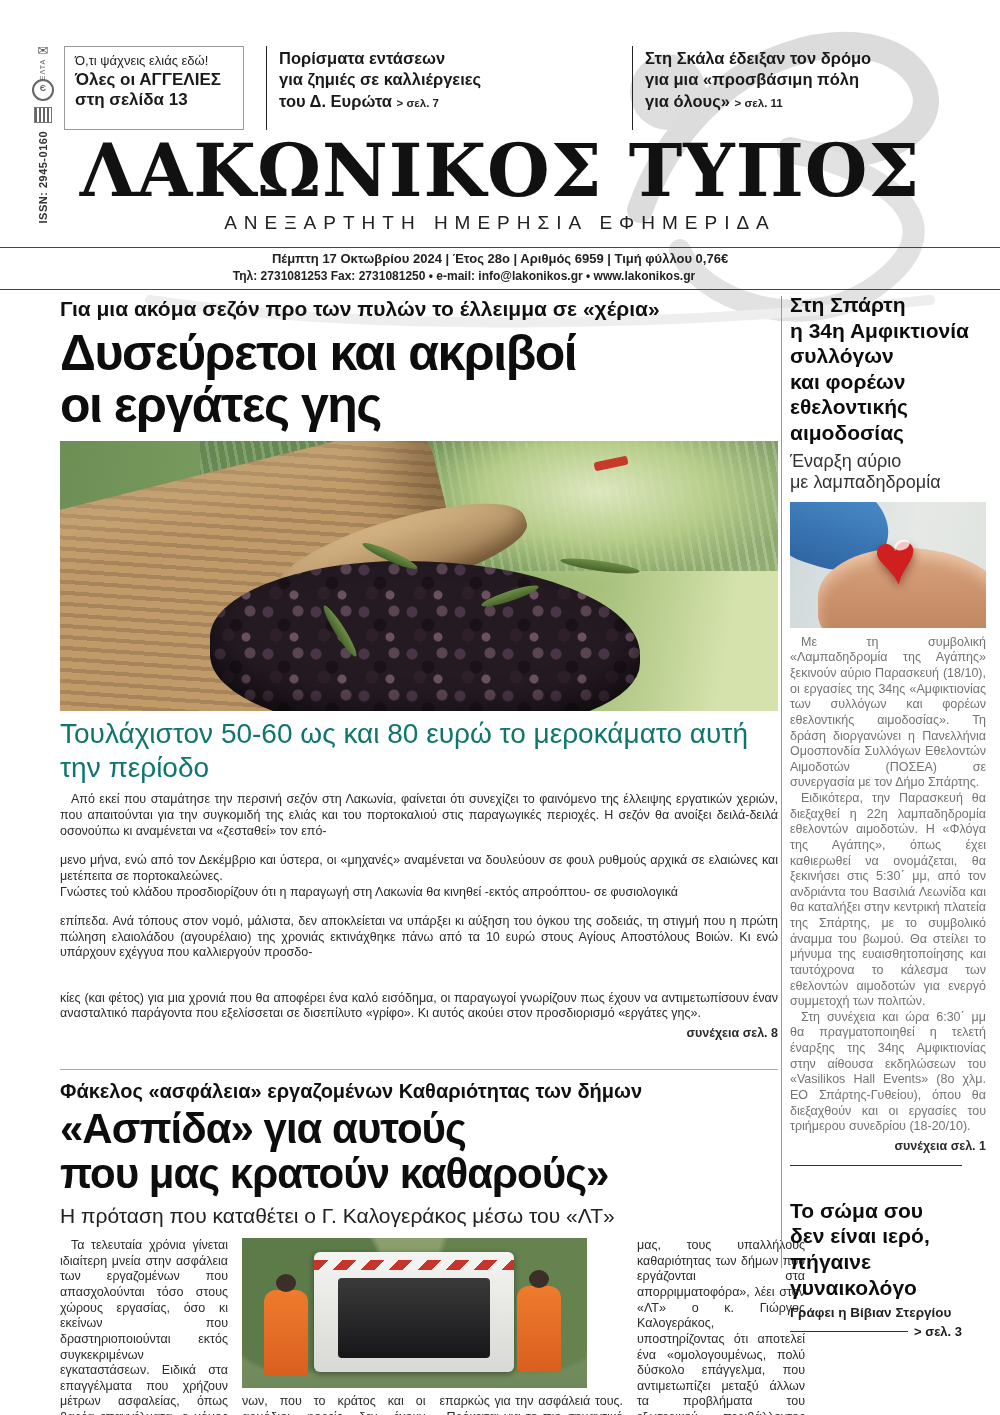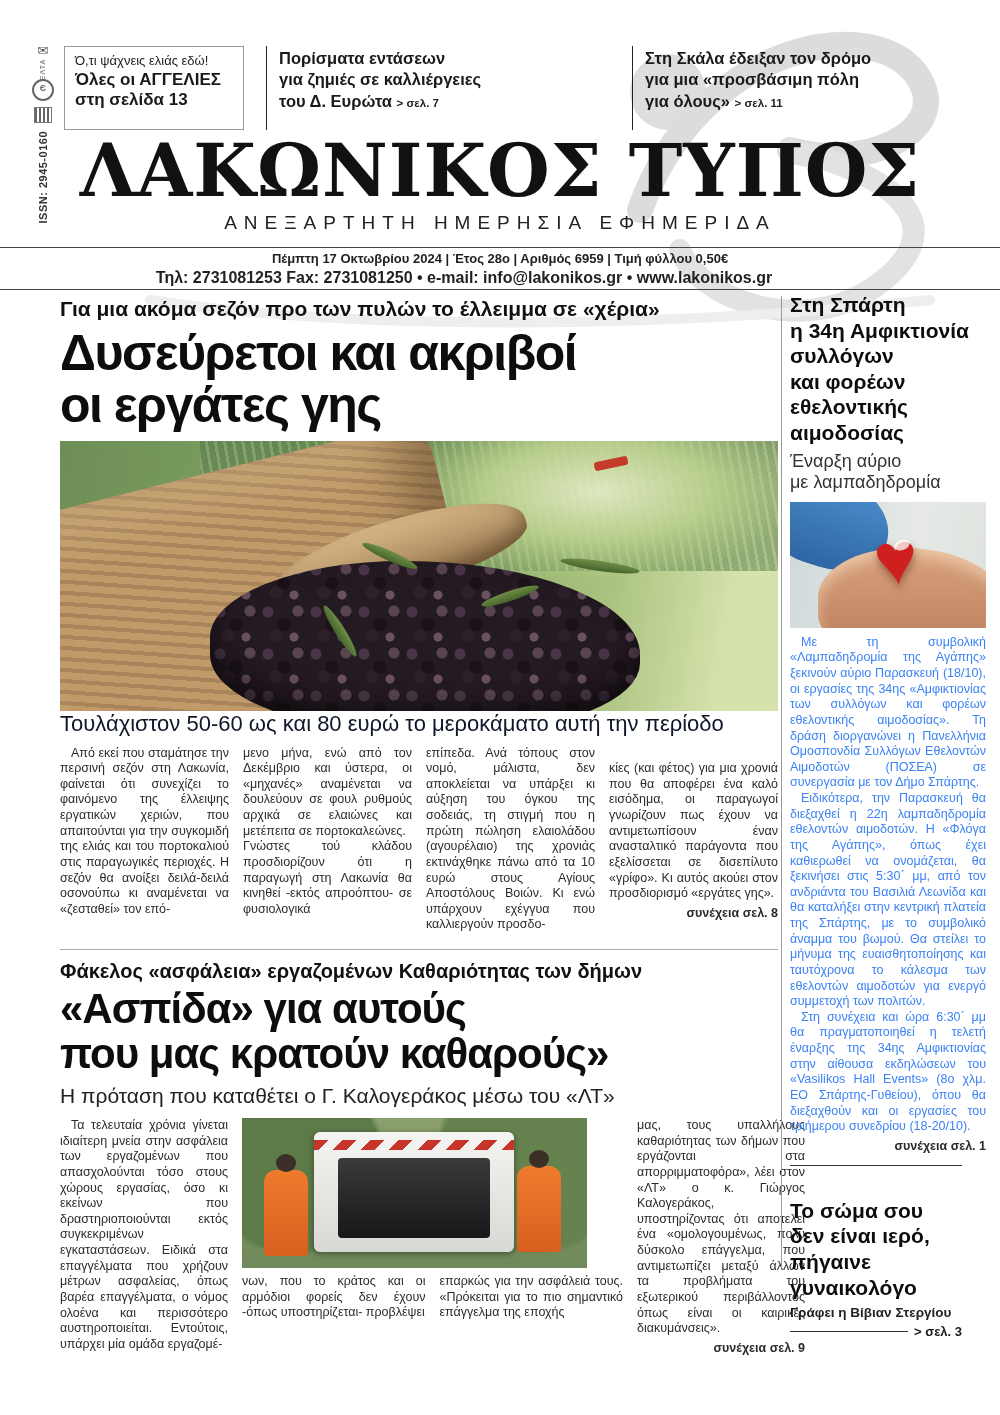"Πέμπτη 17 Οκτωβρίου 2024 |" div.dateline { text: 0,50€ -> 0,76€ }
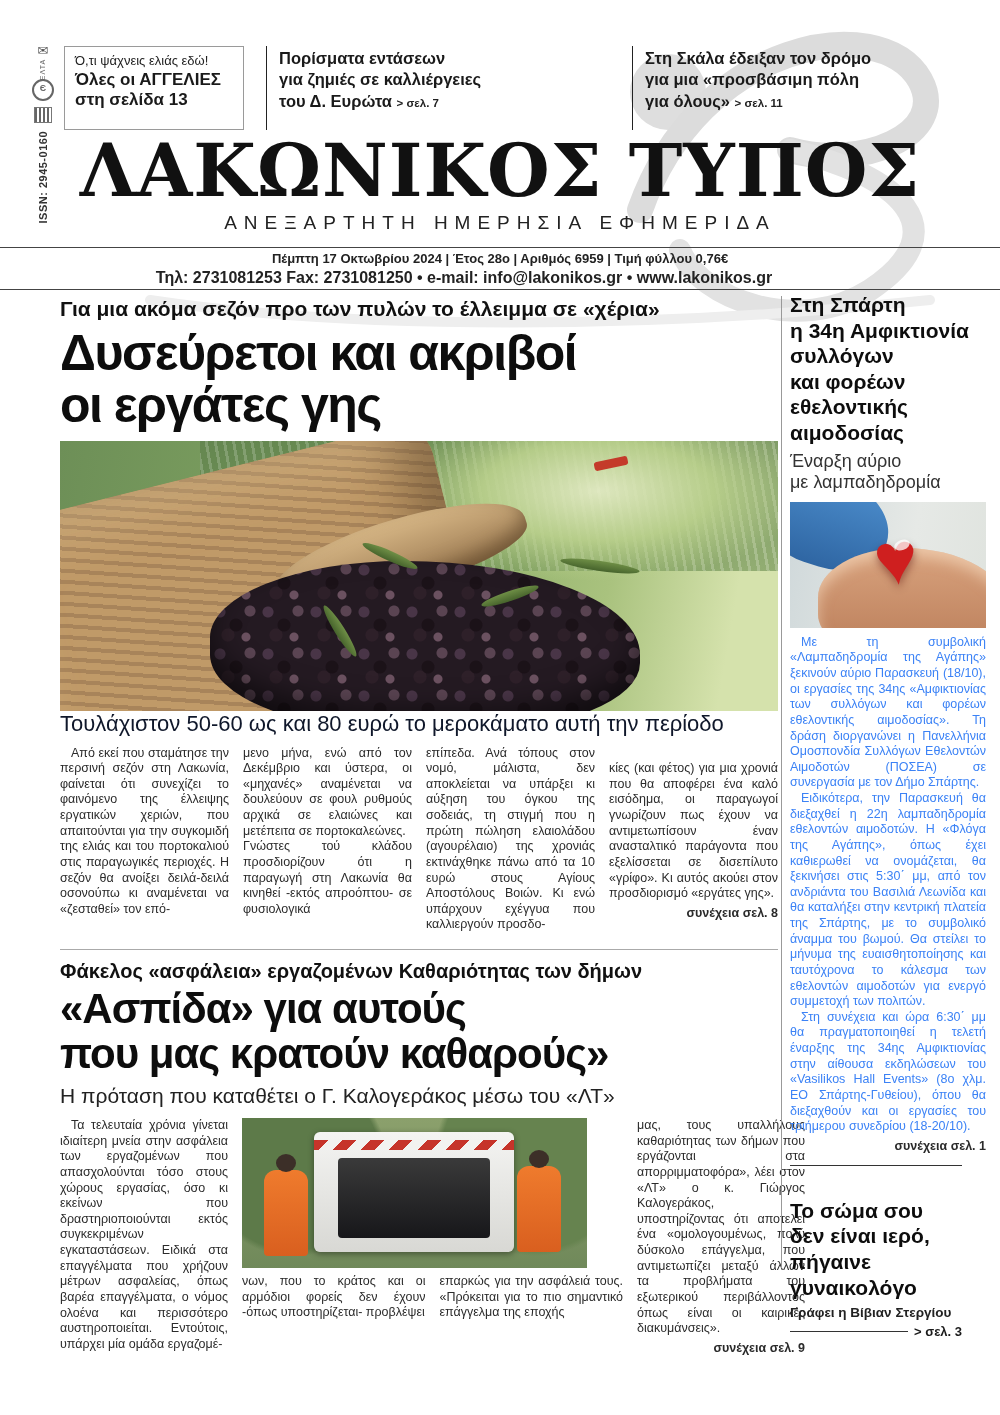"Τηλ: 2731081253 Fax: 2731081250 •" .contact { font-size: 16px -> 12px }
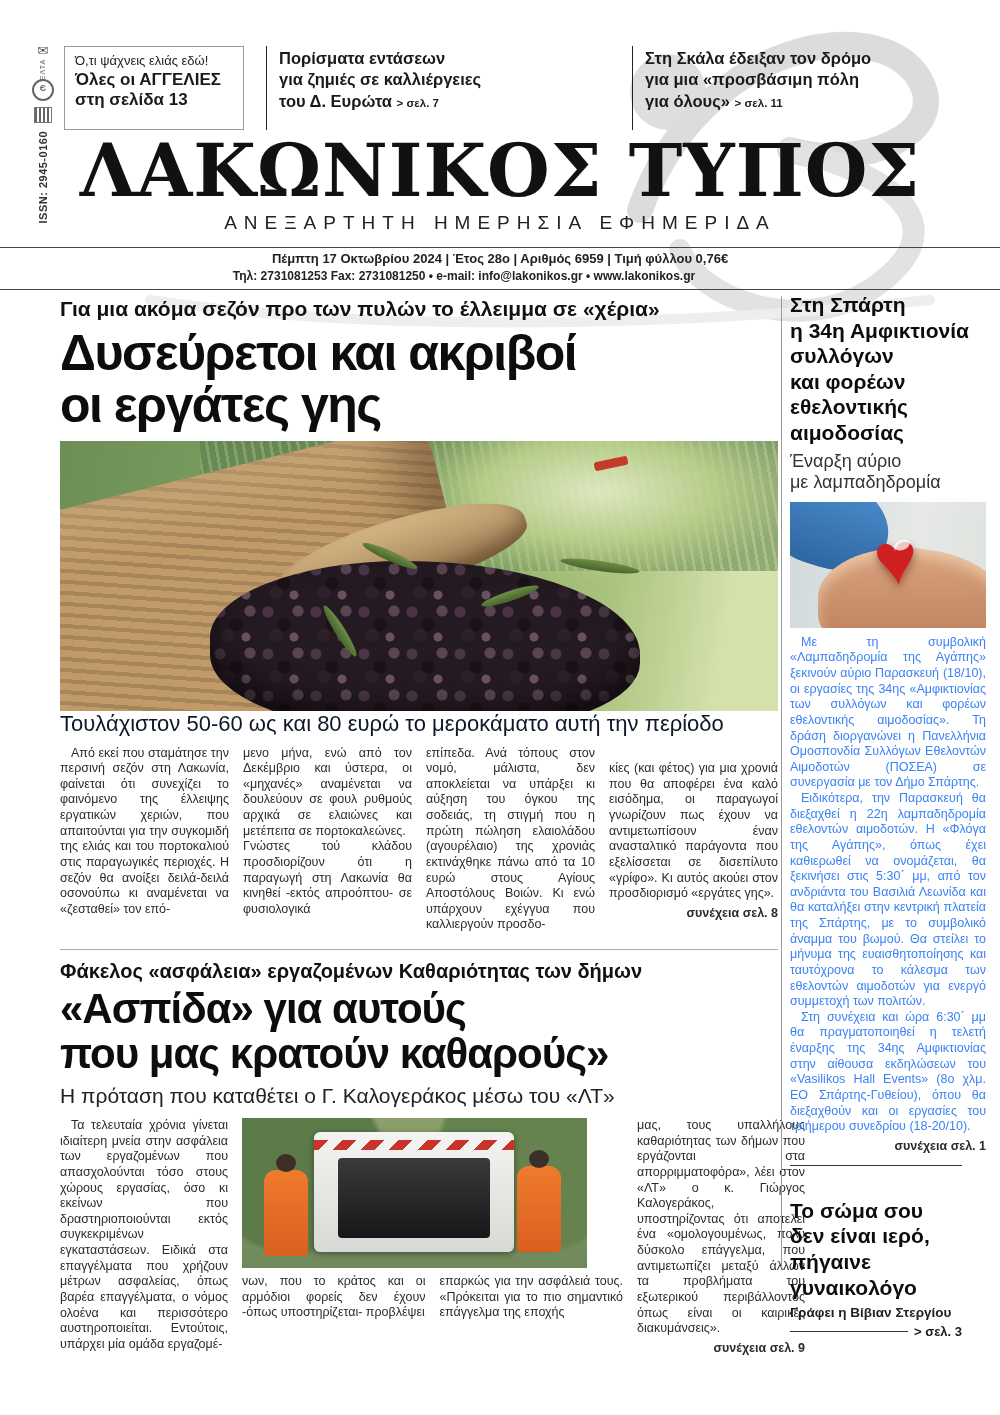"Με τη συμβολική «Λαμπαδηδρομία της" .sb-body { color: #3b82f6 -> #737373 }
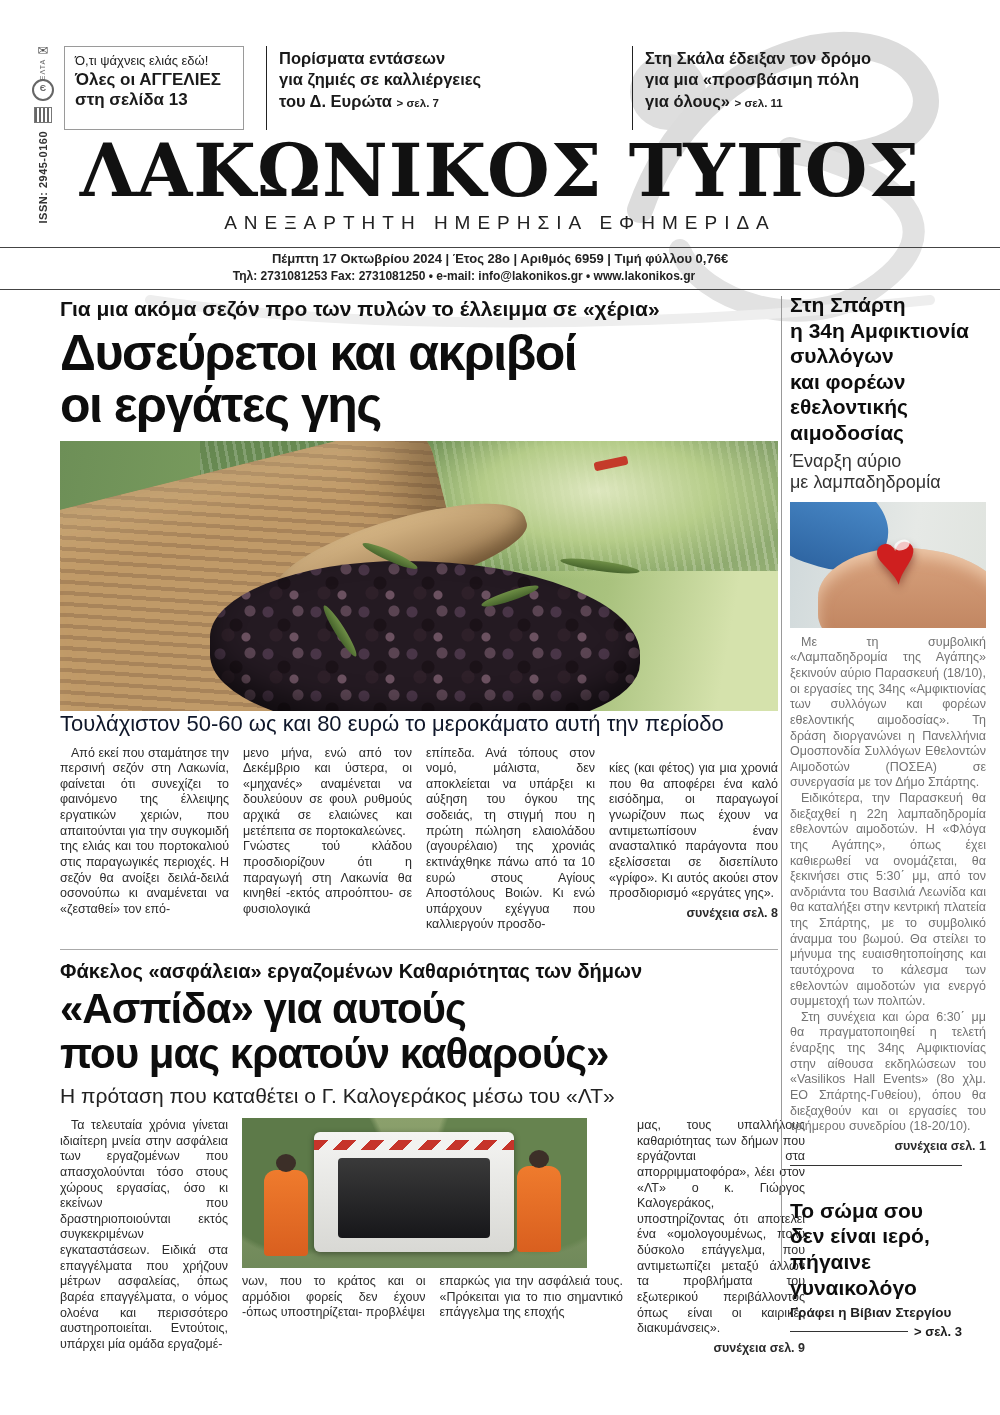"Τουλάχιστον 50-60 ως και 80" .subhead { color: #0f172a -> #0f766e; font-size: 22px -> 28px; margin-top: none -> 6px }
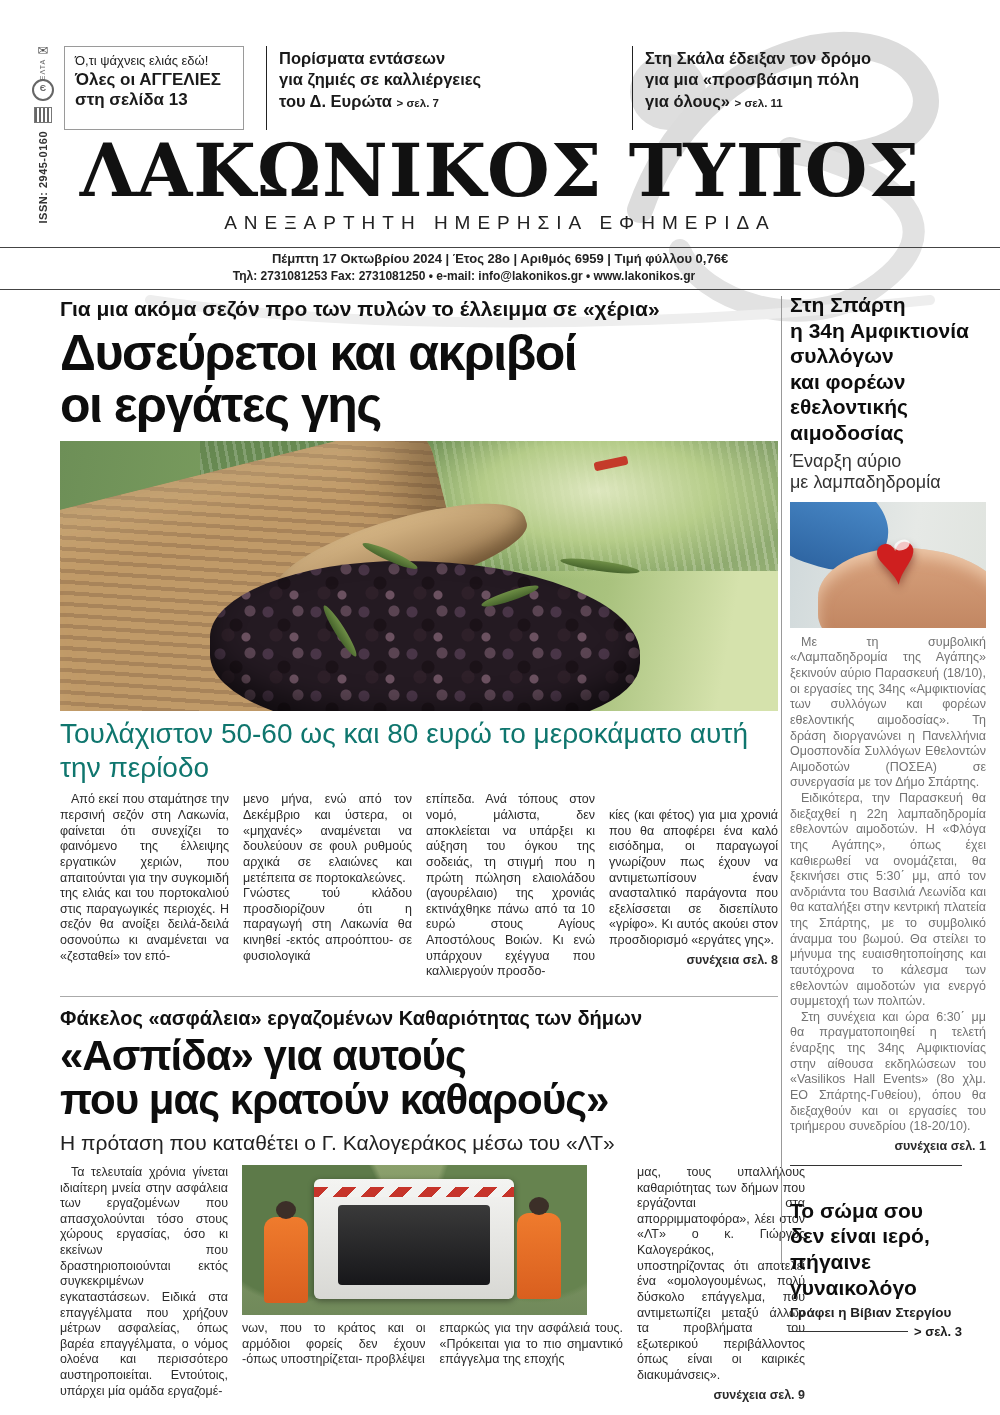"Από εκεί που σταμάτησε την" .bodycols { flex-direction: none -> column }
